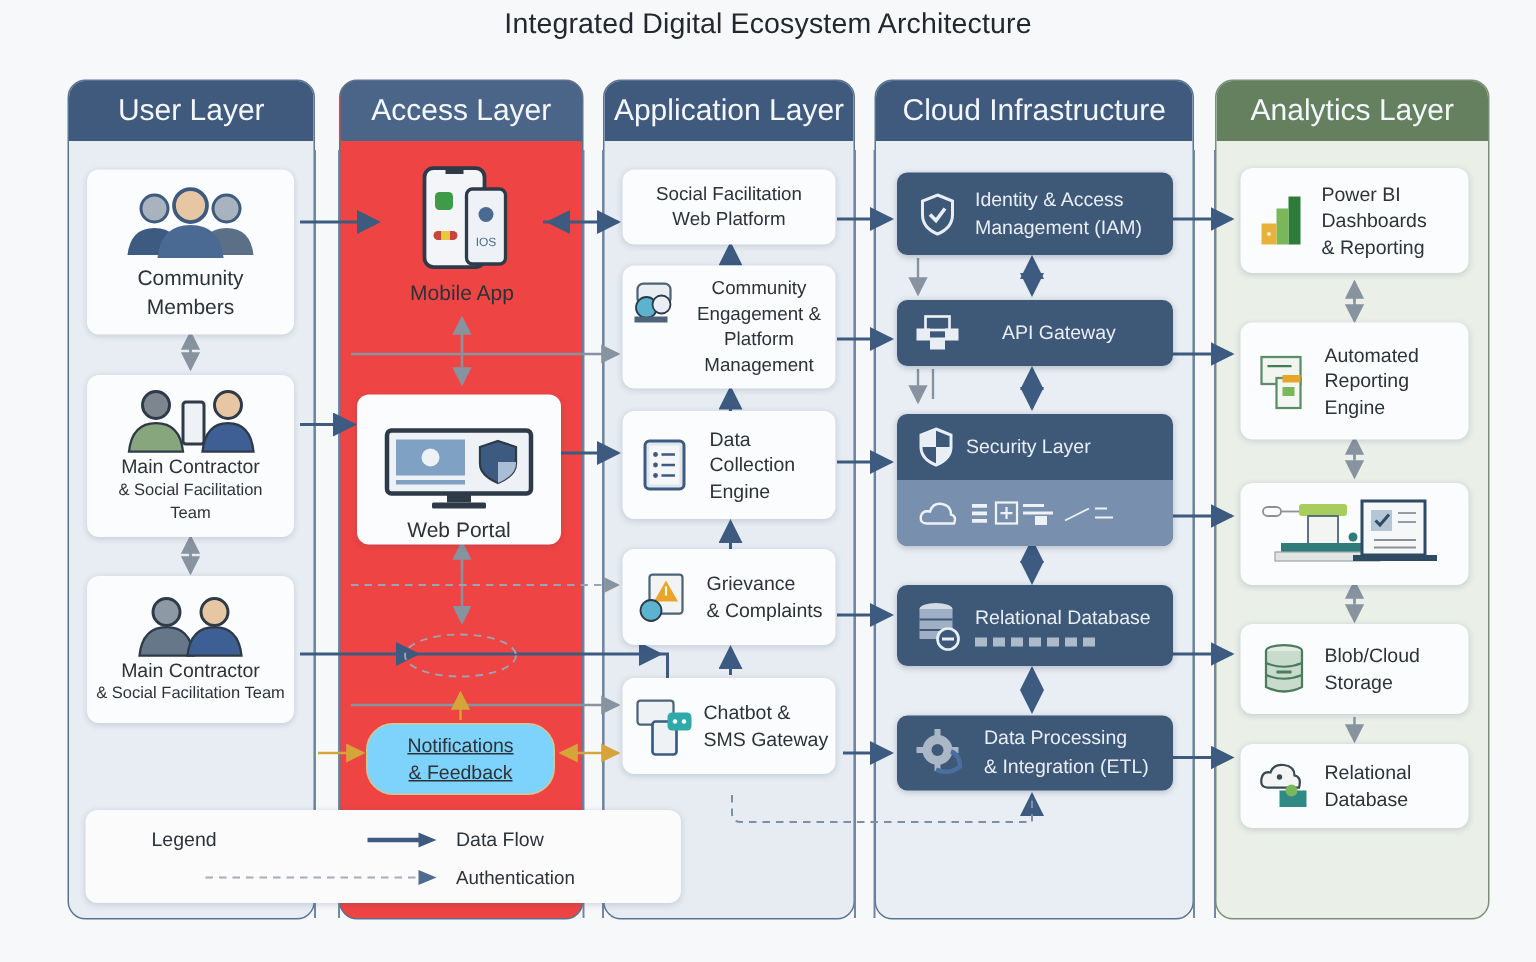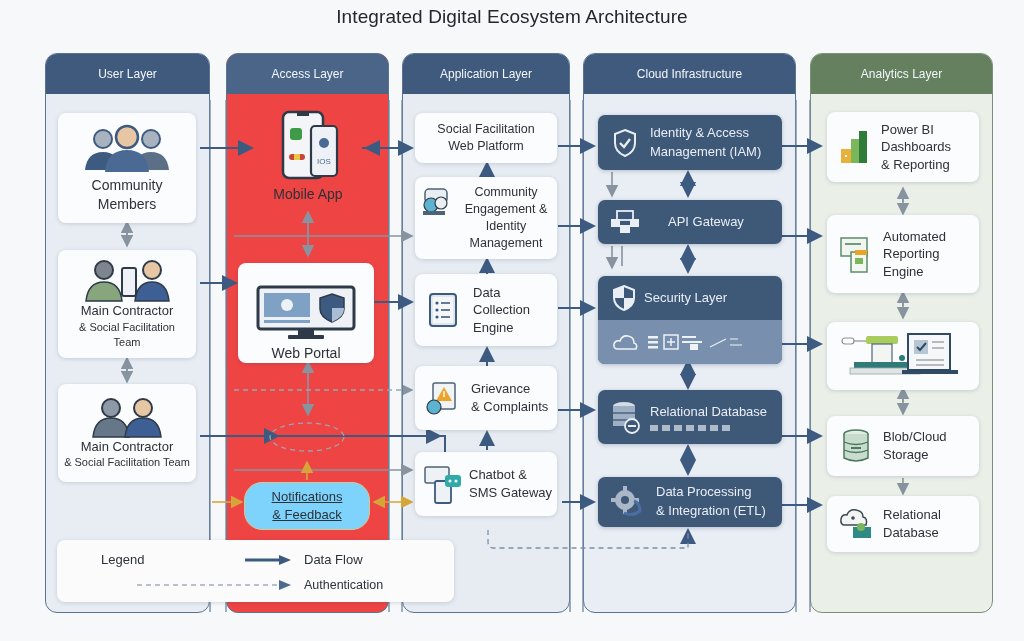"User Layer" .col-head { font-size: 12px -> 20px }
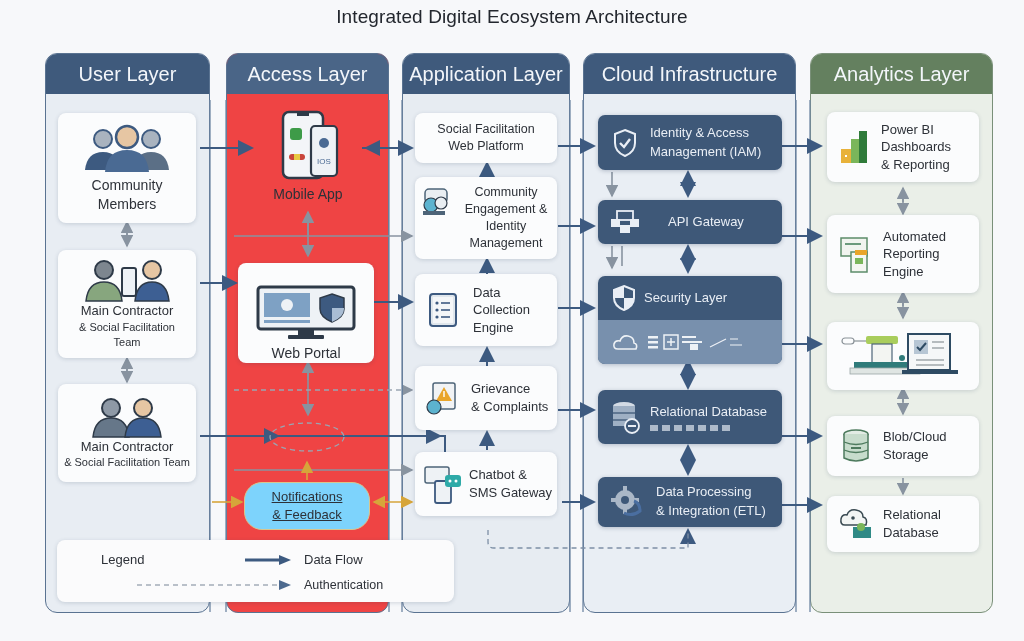"Identity" div { text: Identity -> Platform }
